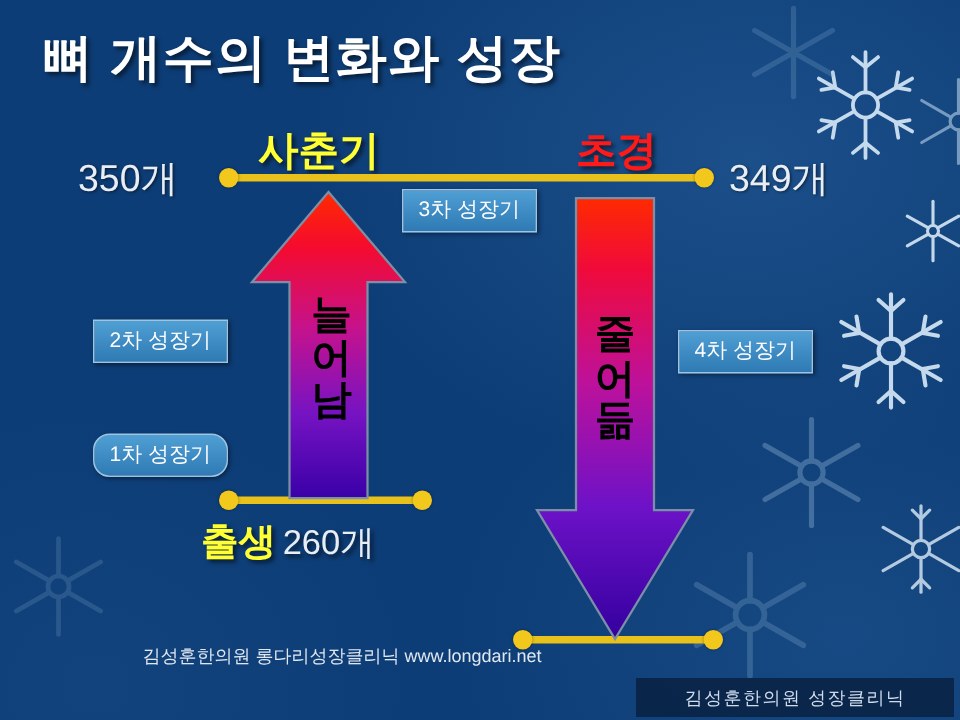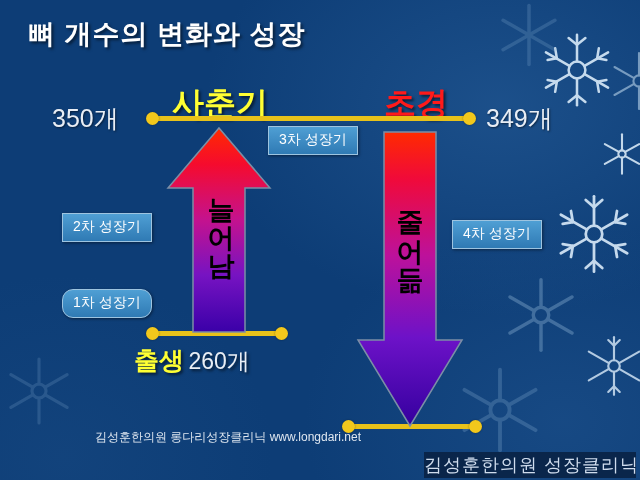"뼈 개수의 변화와 성장" #title { font-size: 27px -> 34px }
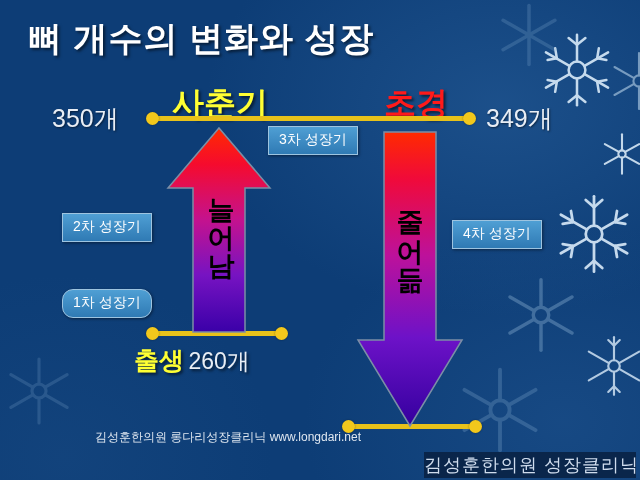"사춘기" .stage-label { font-size: 32px -> 27px }
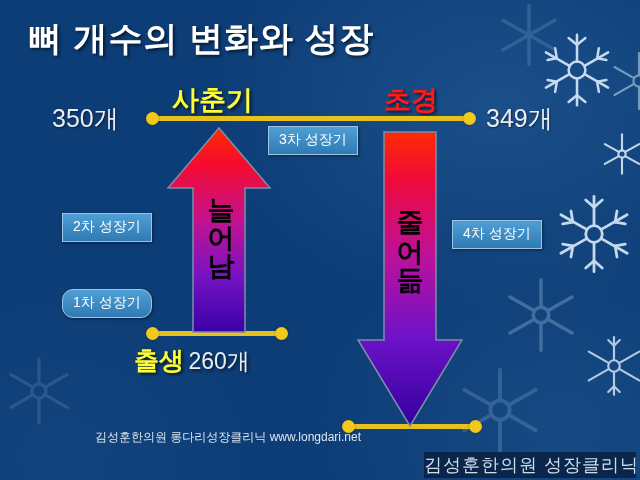"김성훈한의원 성장클리닉" #watermark { font-size: 18px -> 12px }
